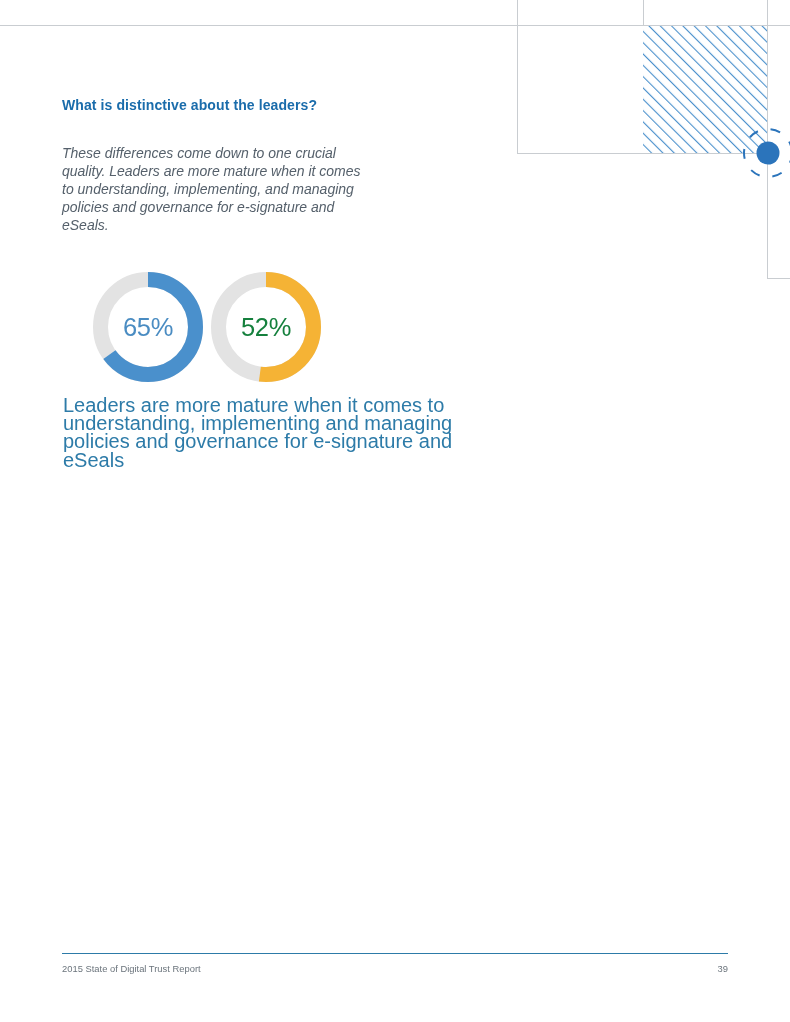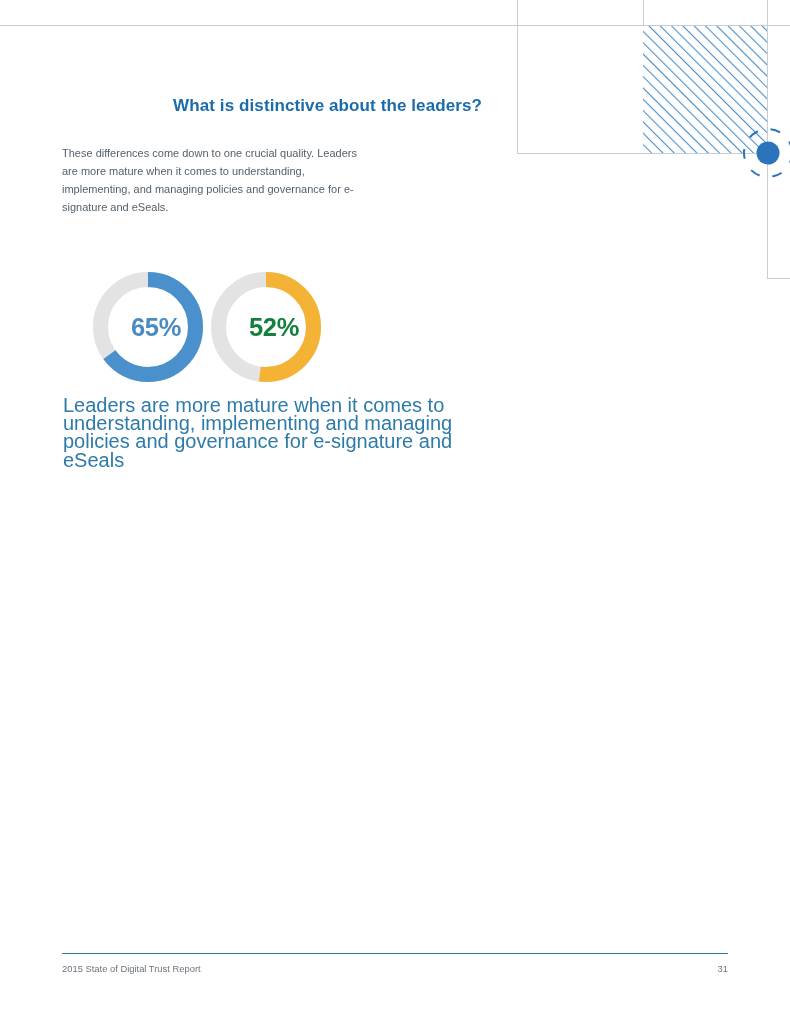"What is distinctive about the" .section-heading { font-size: 17px -> 14px; text-align: right -> none }
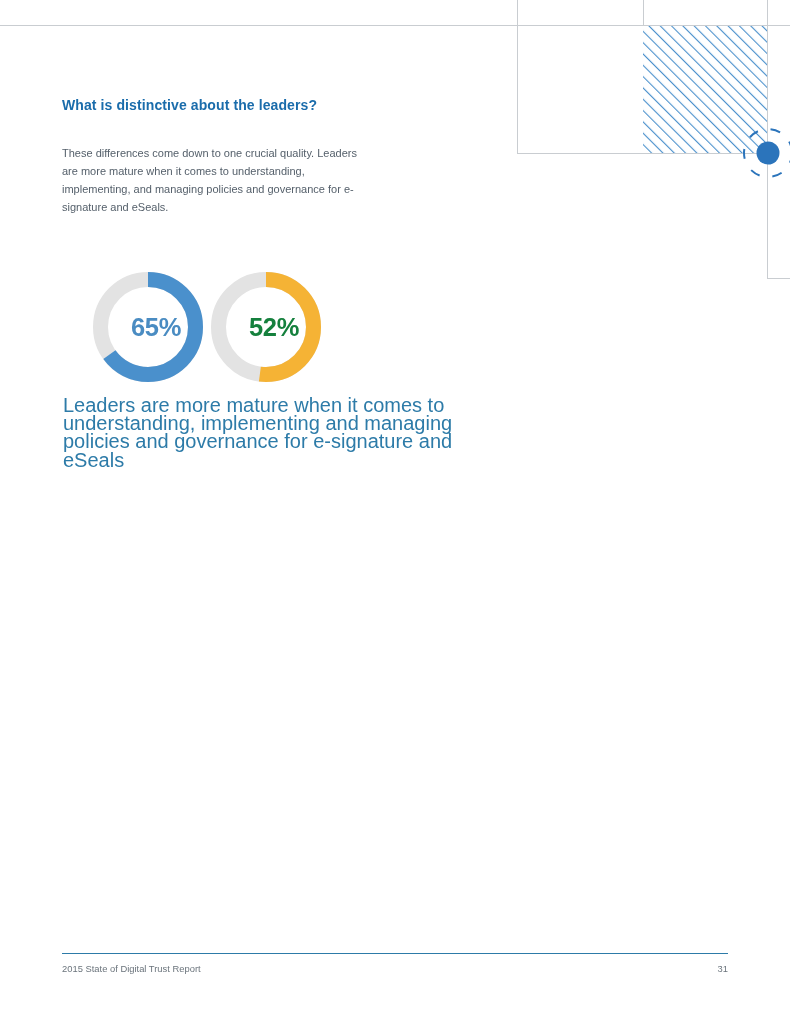"These differences come down to" .body-copy { font-size: 11px -> 14px; font-style: none -> italic }
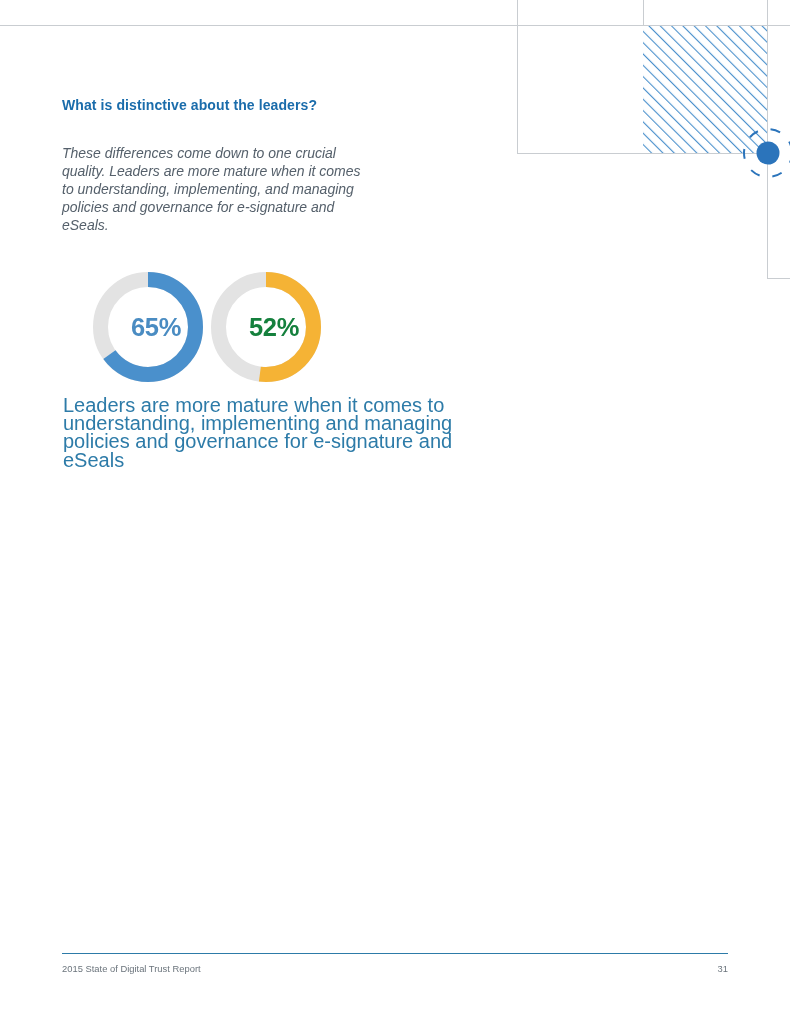"65%" .donut-label { font-weight: bold -> normal; left: 8px -> 0 }
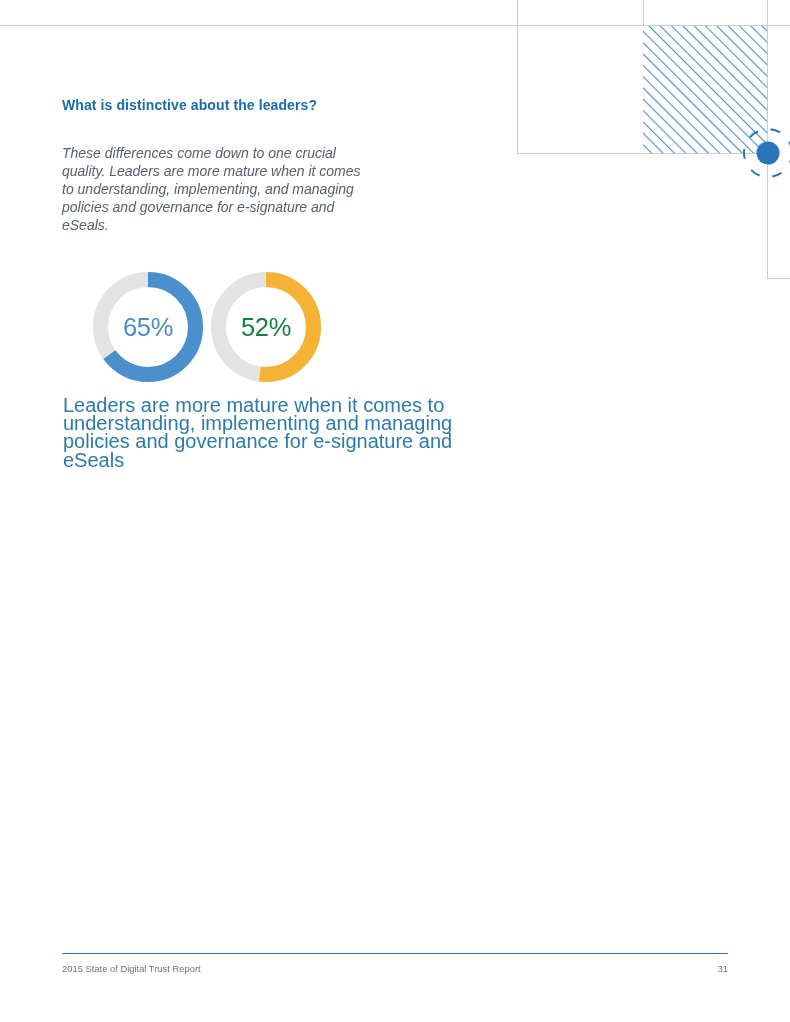"31" span.footer-page { text: 31 -> 39 }
